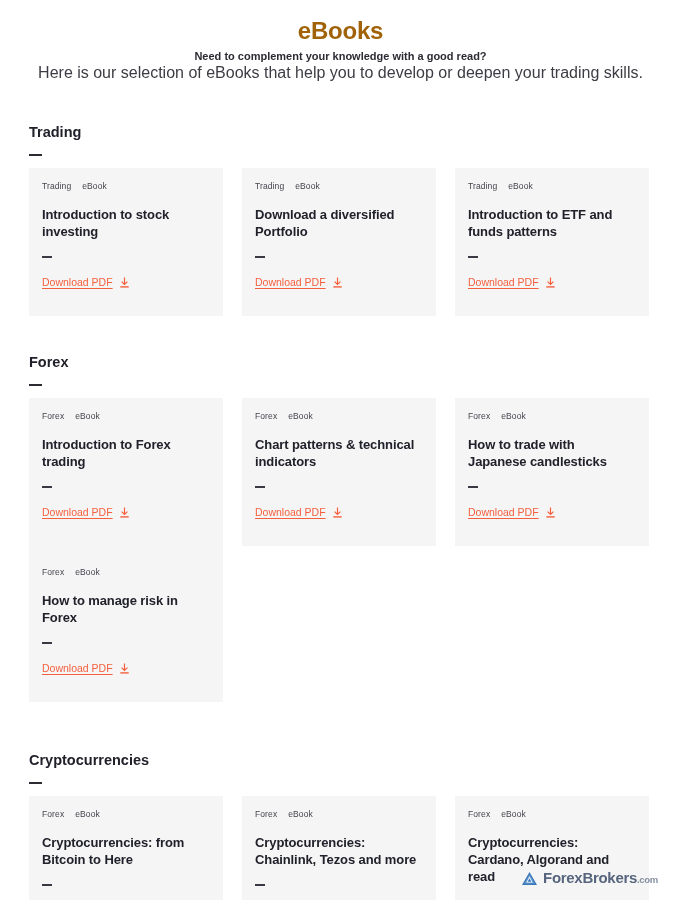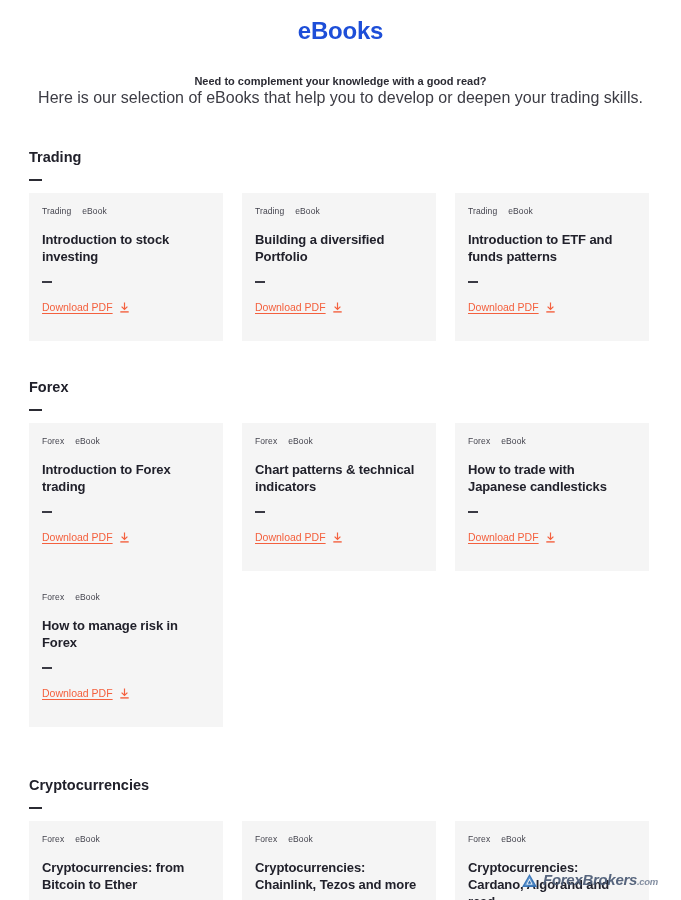"eBooks" .page-title { color: #1d4ed8 -> #a16207 }
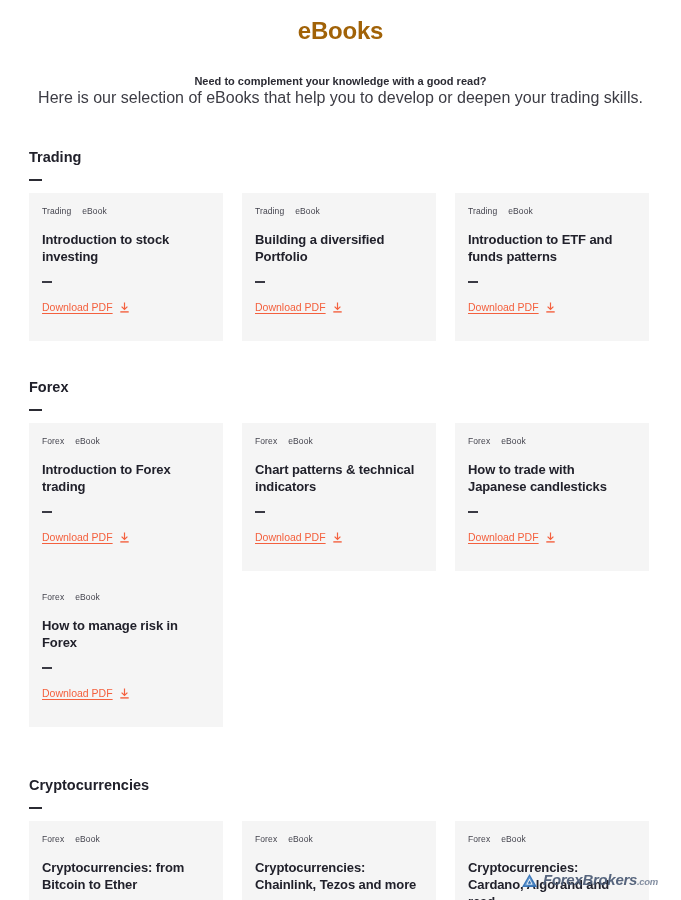"Need to complement your knowledge" .subtitle-strong { margin-top: 27px -> 2px }
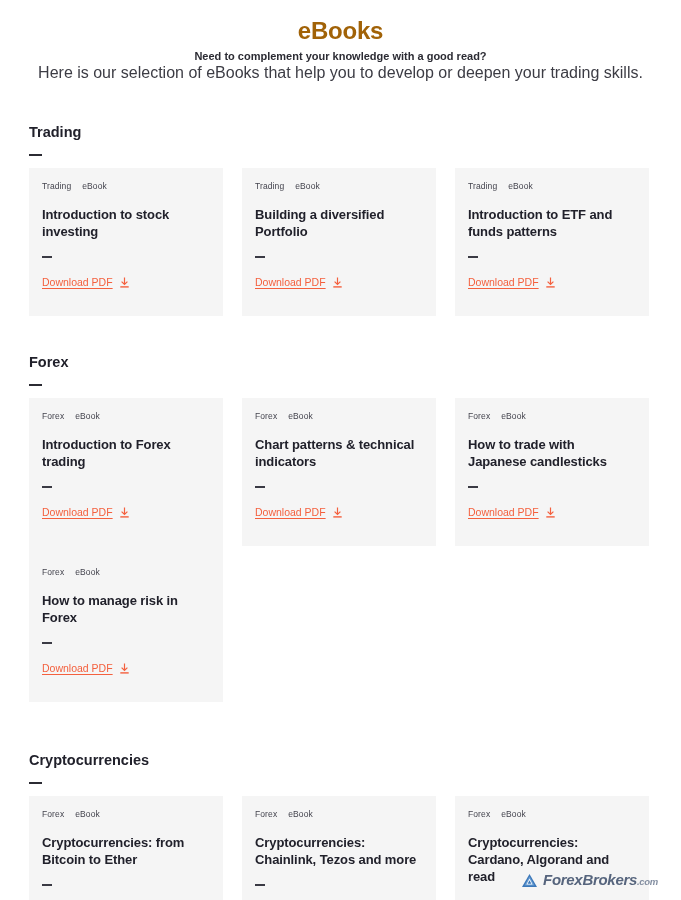"Building a diversified Portfolio" div.card-title { text: Building -> Download }
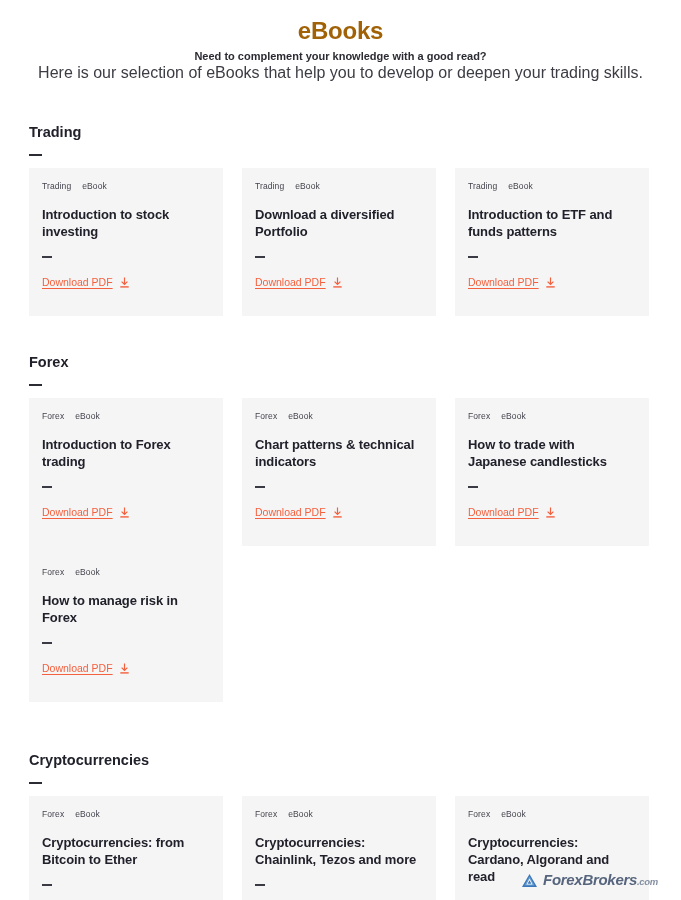"Cryptocurrencies: from Bitcoin to Ether" div.card-title { text: Ether -> Here }
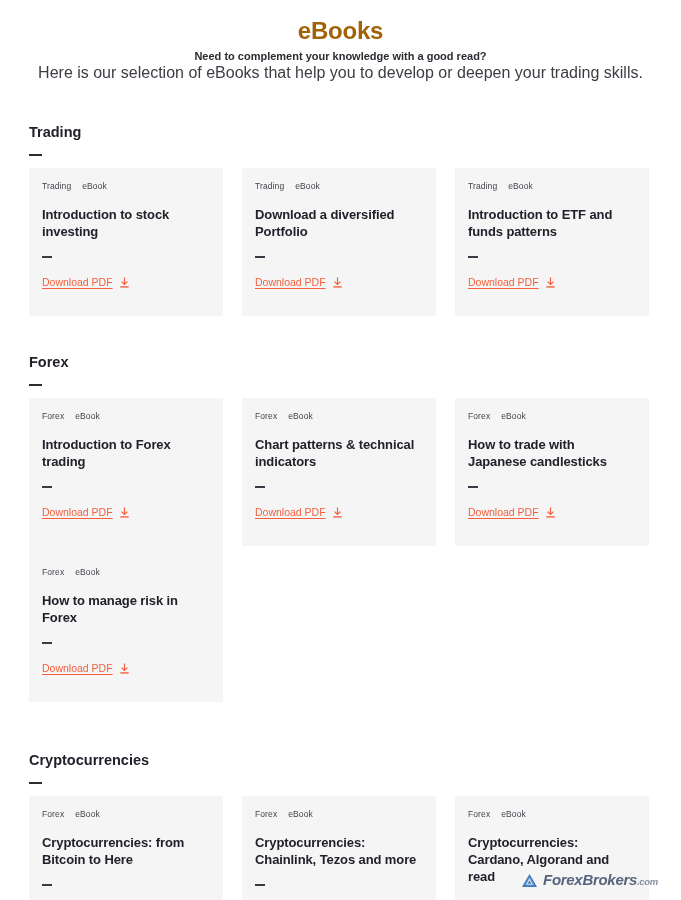"ForexBrokers.com" .wm-text { font-style: italic -> none; line-height: 16px -> 21px }
